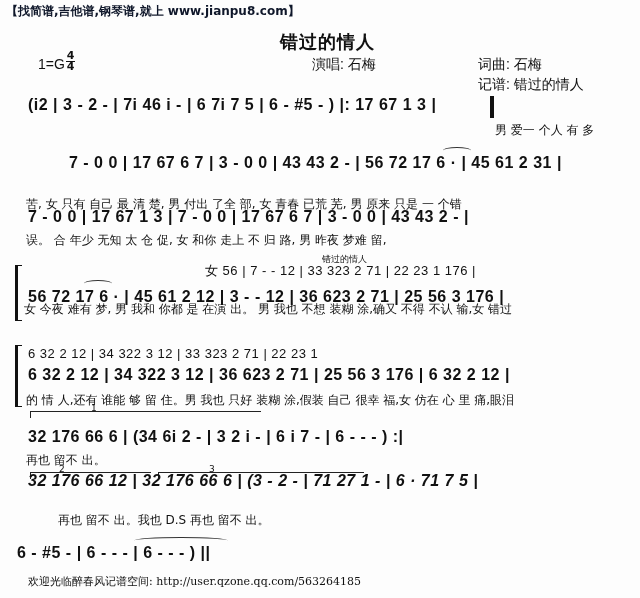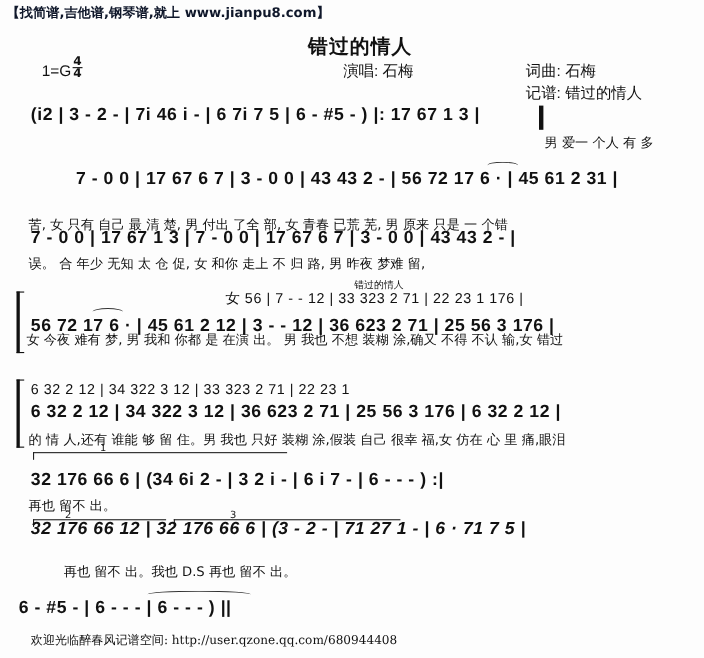"欢迎光临醉春风记谱空间:" div.abs { text: http://user.qzone.qq.com/680944408 -> http://user.qzone.qq.com/563264185 }
